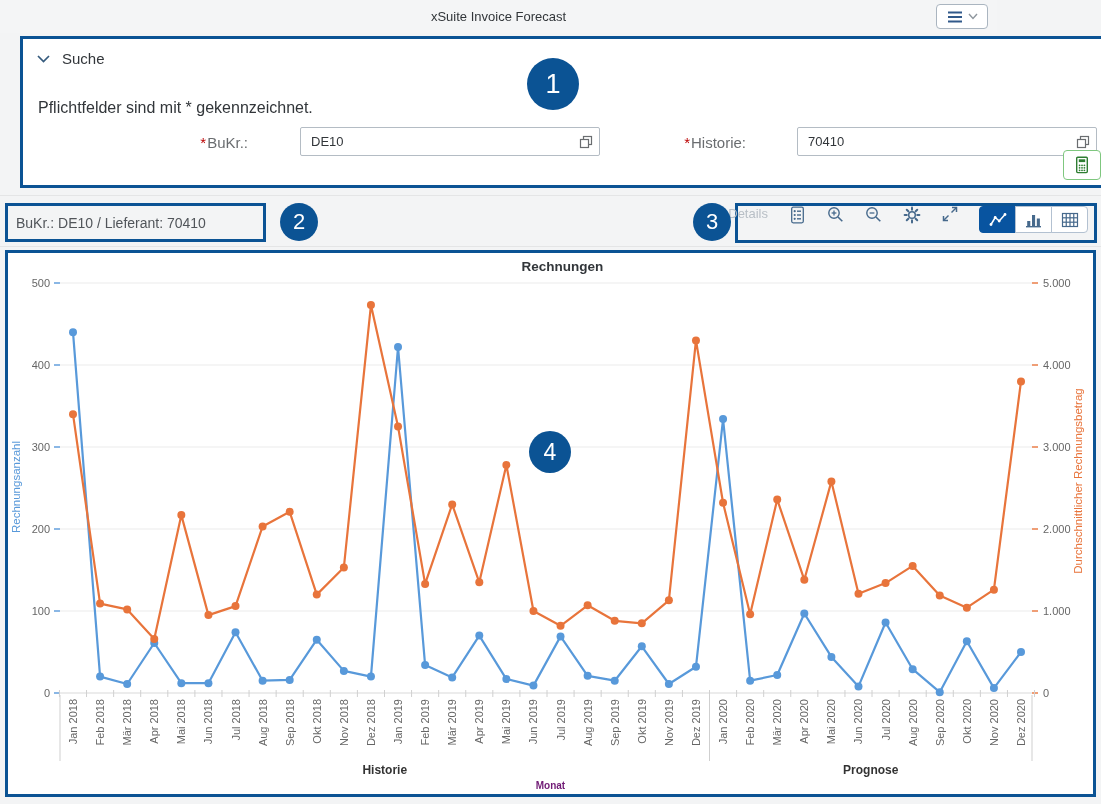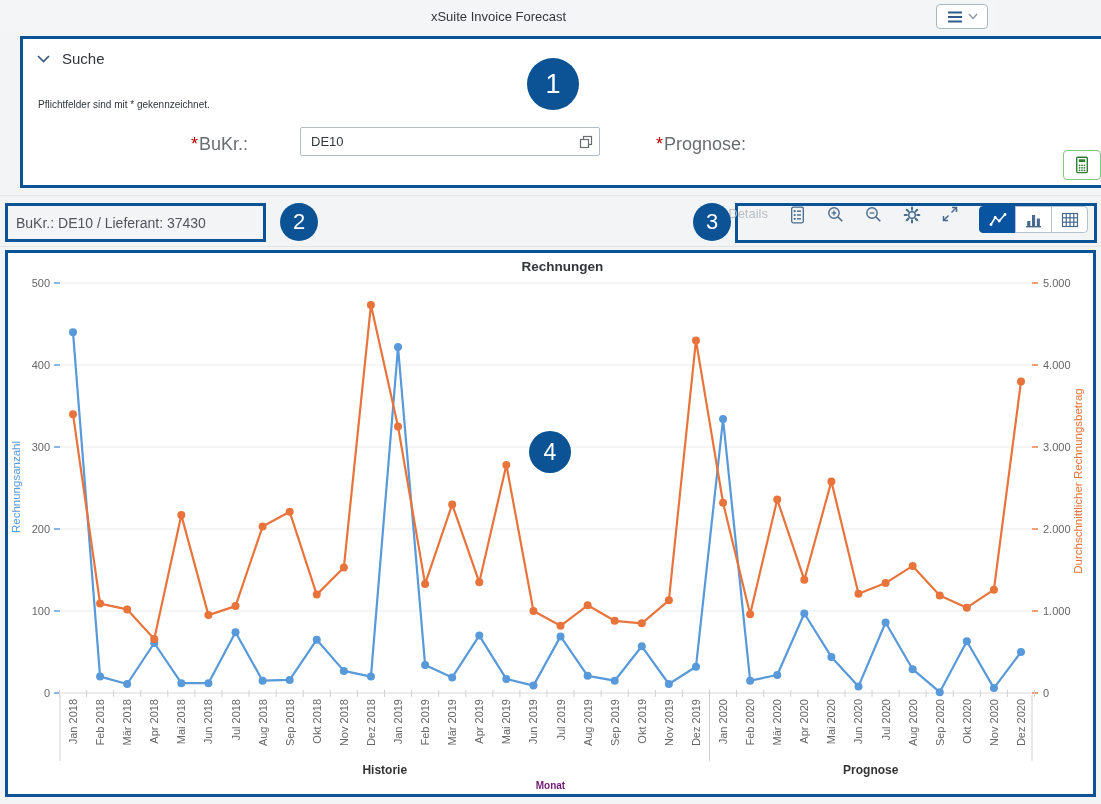"Pflichtfelder sind mit * gekennzeichnet." .sp-hint { font-size: 10px -> 16px }
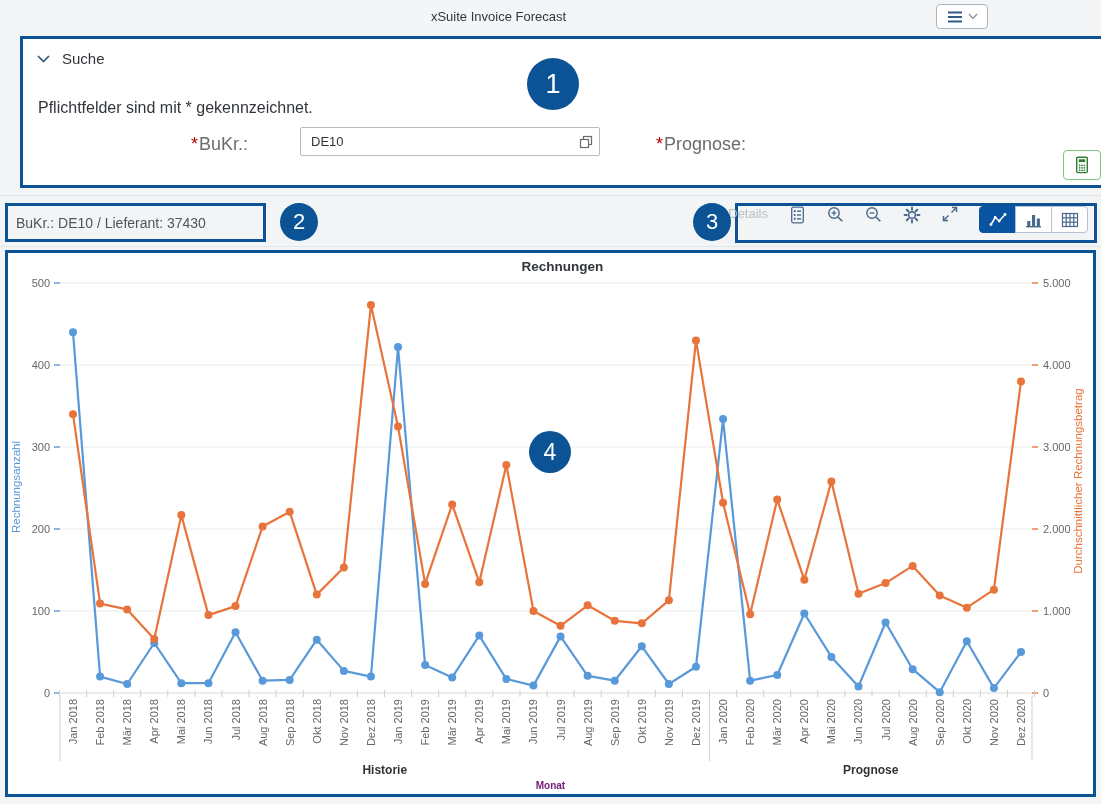"*BuKr.:" .field-label { font-size: 18px -> 15px }
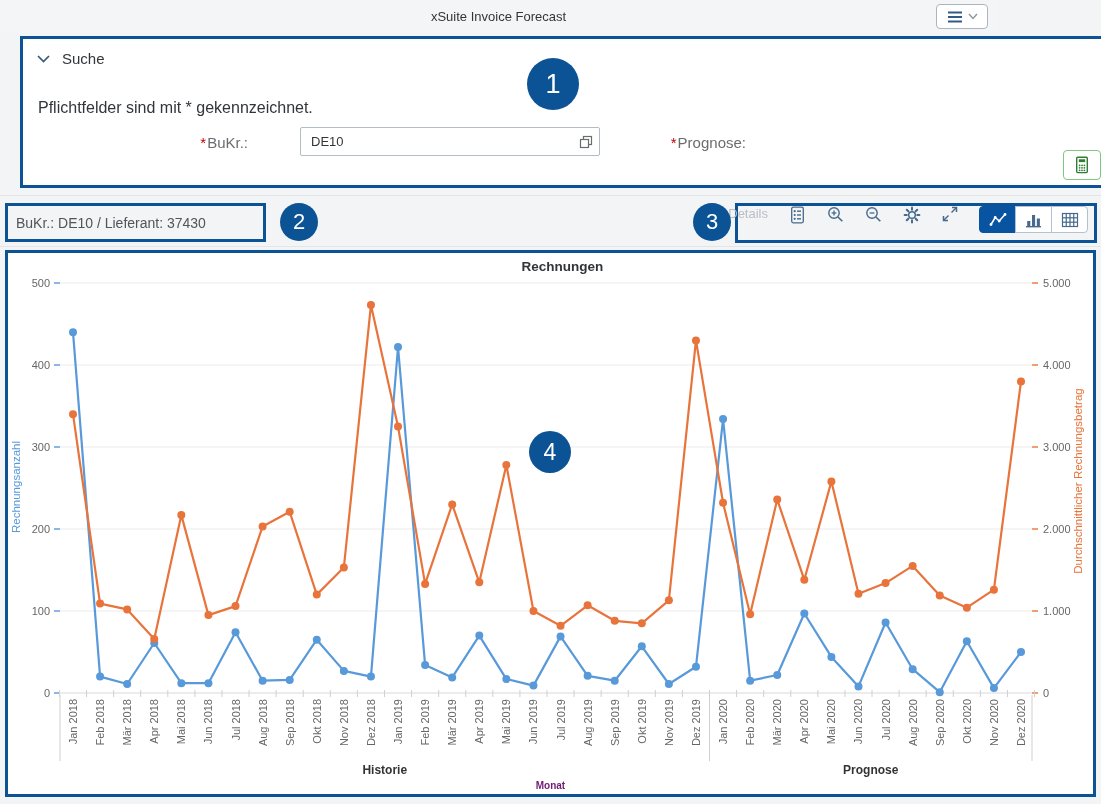"Prognose:" span { text: Prognose -> Historie }
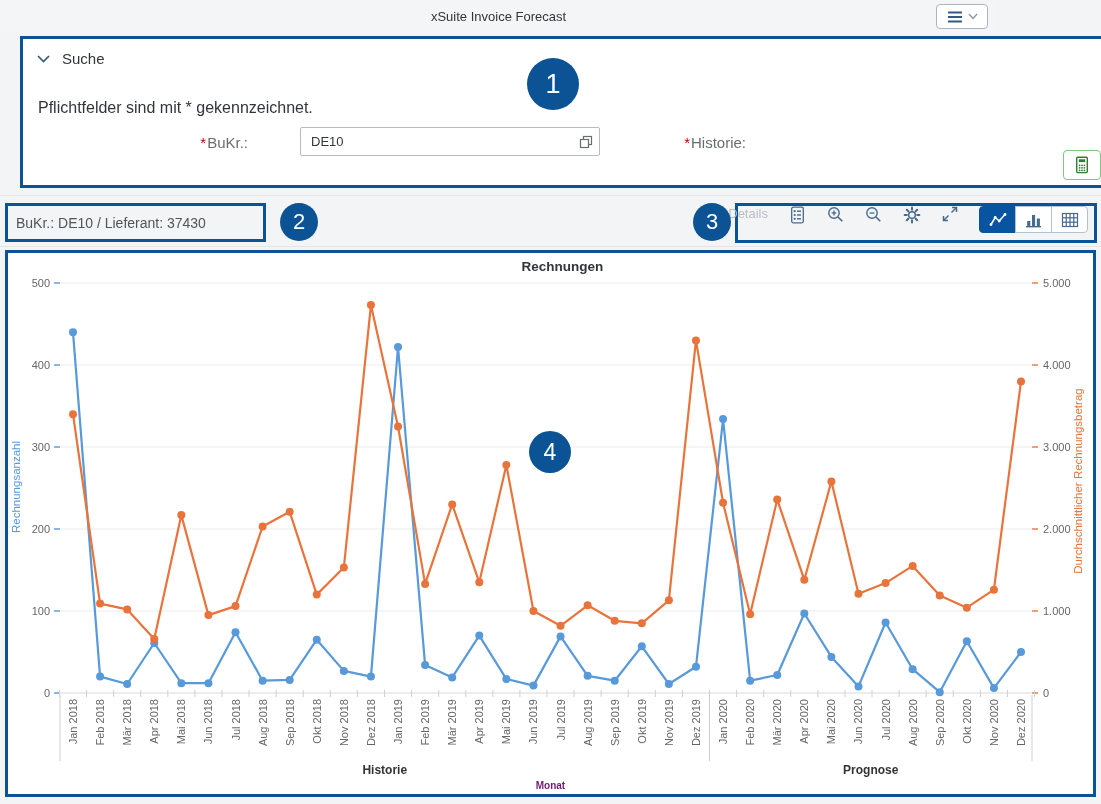"70410" div.sap-input { html: none -> <div> <input> <span> <svg> <rect></rect> <rect></rect> </svg> </span> </div> }
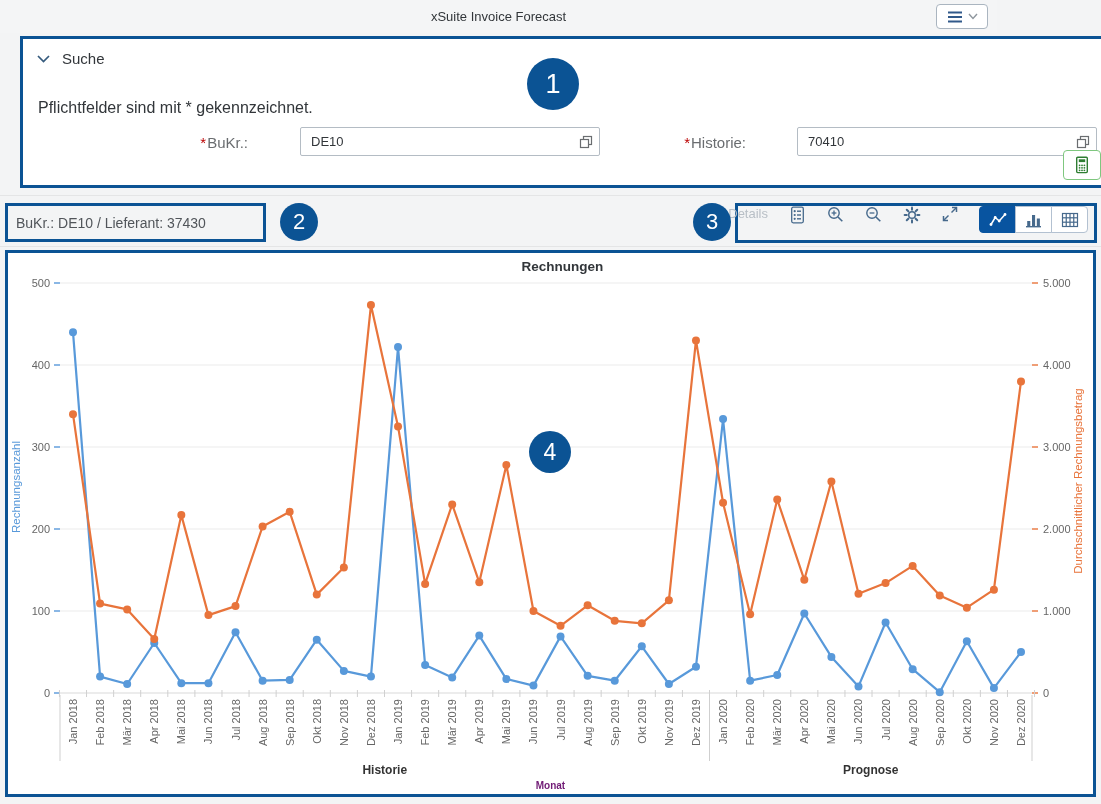"BuKr.: DE10 / Lieferant: 37430" span { text: 37430 -> 70410 }
